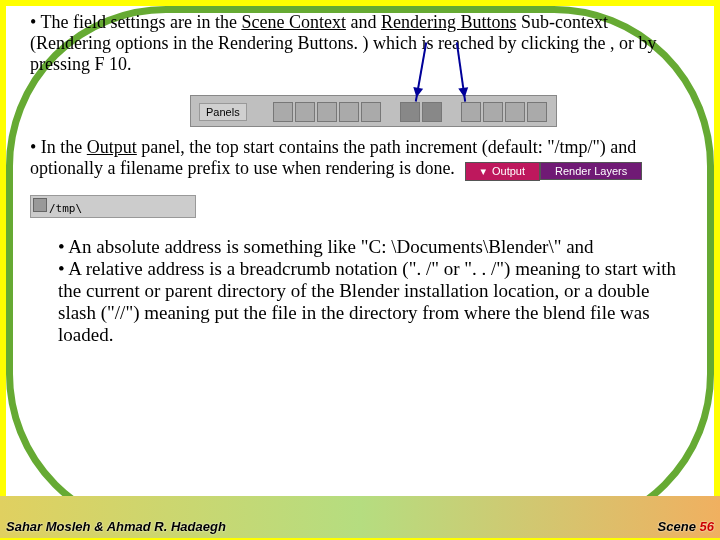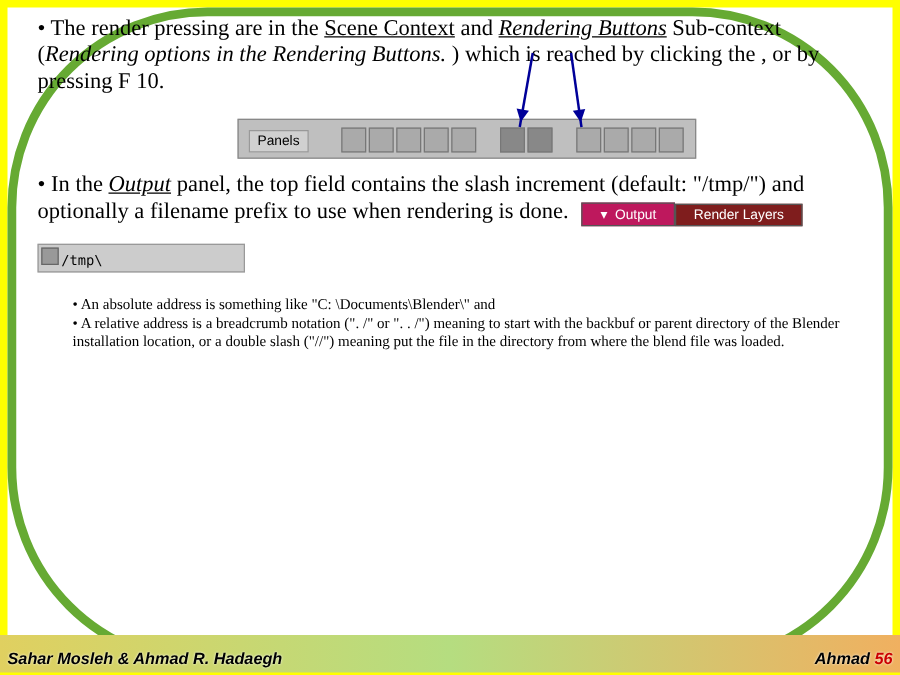"The render pressing are in" span { text: render pressing -> field settings }
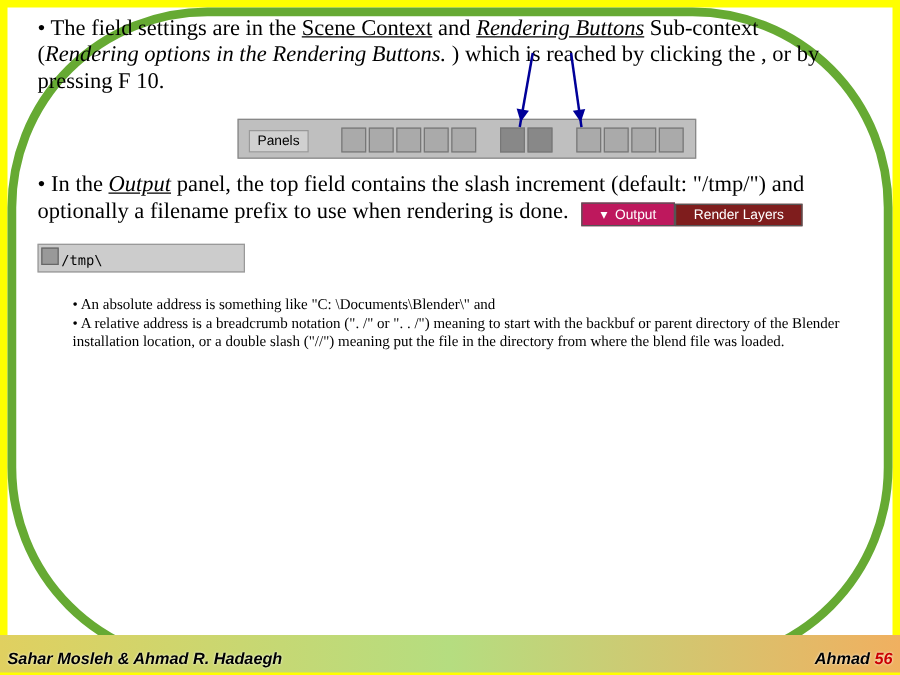"Rendering Buttons" .i { font-style: italic -> none }
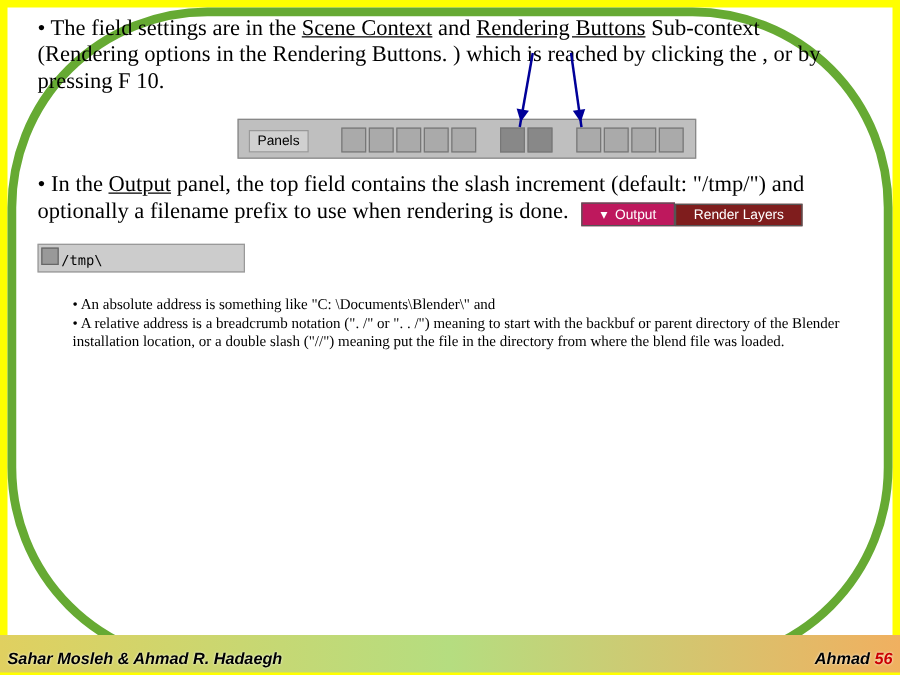"panel, the top field contains" span { text: field contains the slash -> start contains the path }
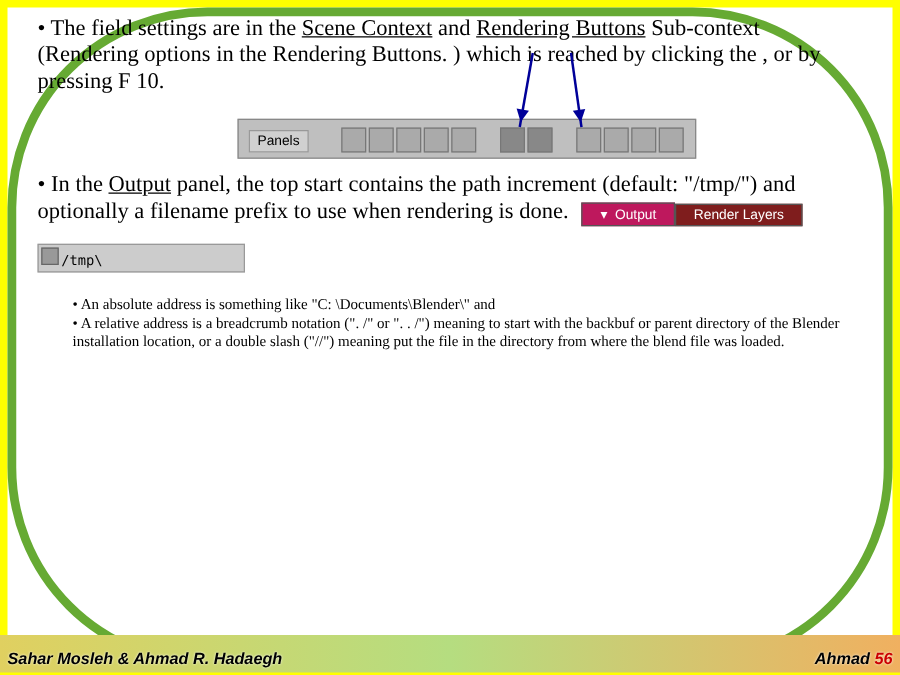"Render Layers" .otab { background: #7f1d1d -> #701a75 }
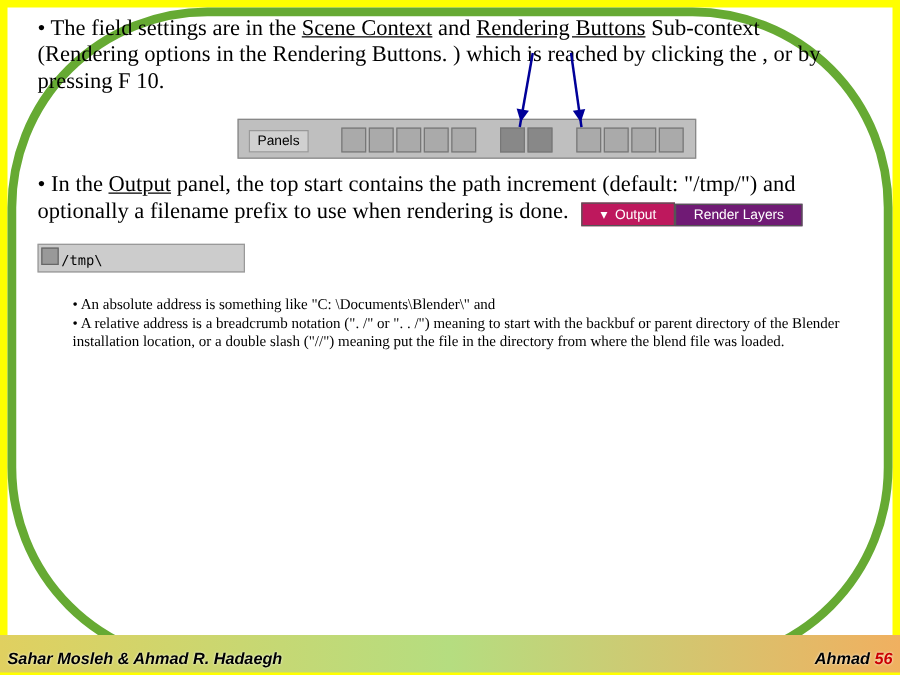"• An absolute address is" .bul-ind { font-size: 12px -> 19px }
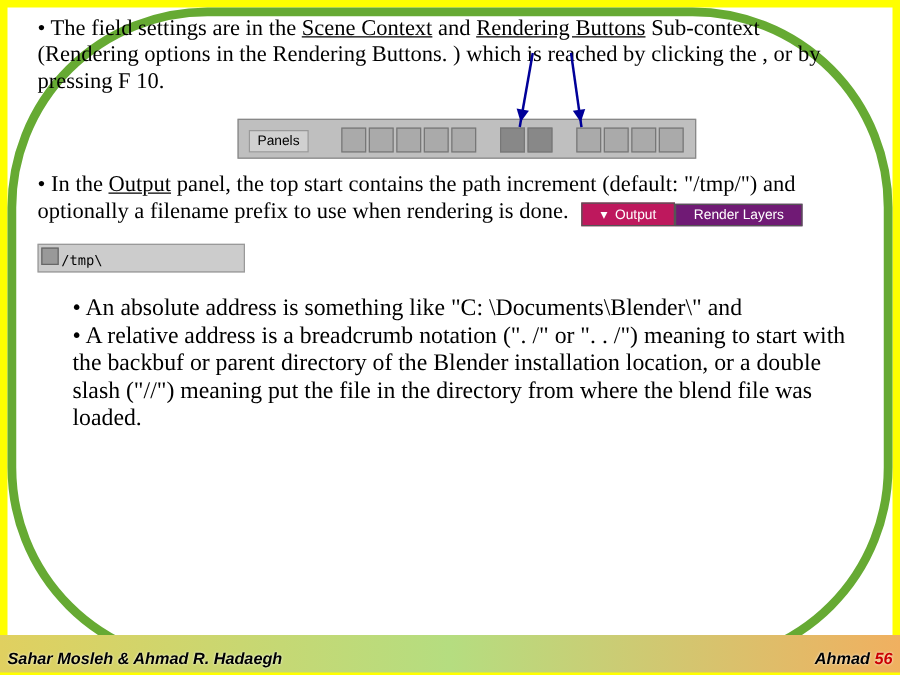"A relative address is a" span { text: backbuf -> current }
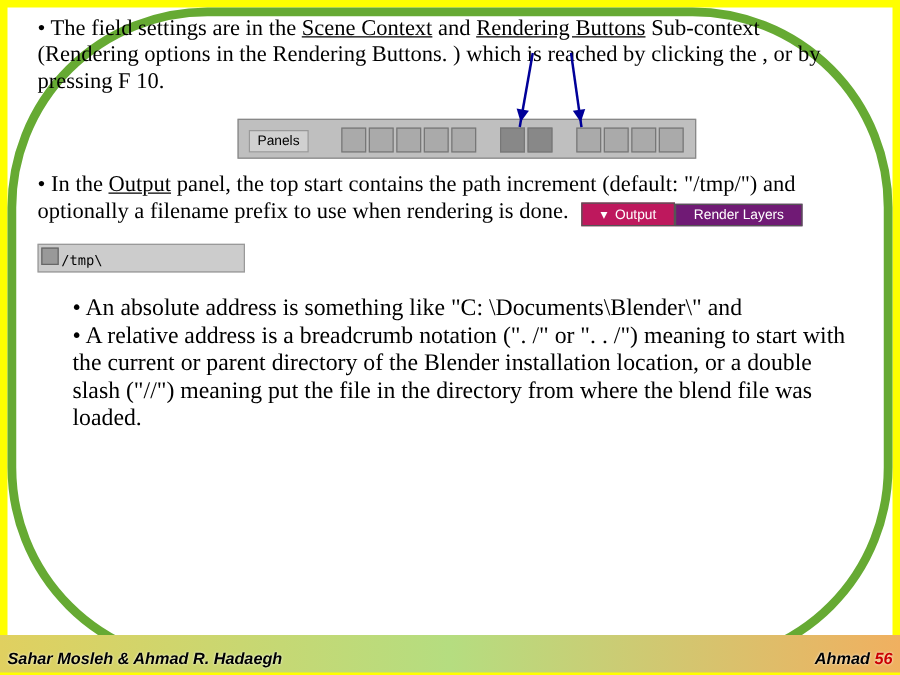"Sahar Mosleh & Ahmad R." .footer { height: 30px -> 42px }
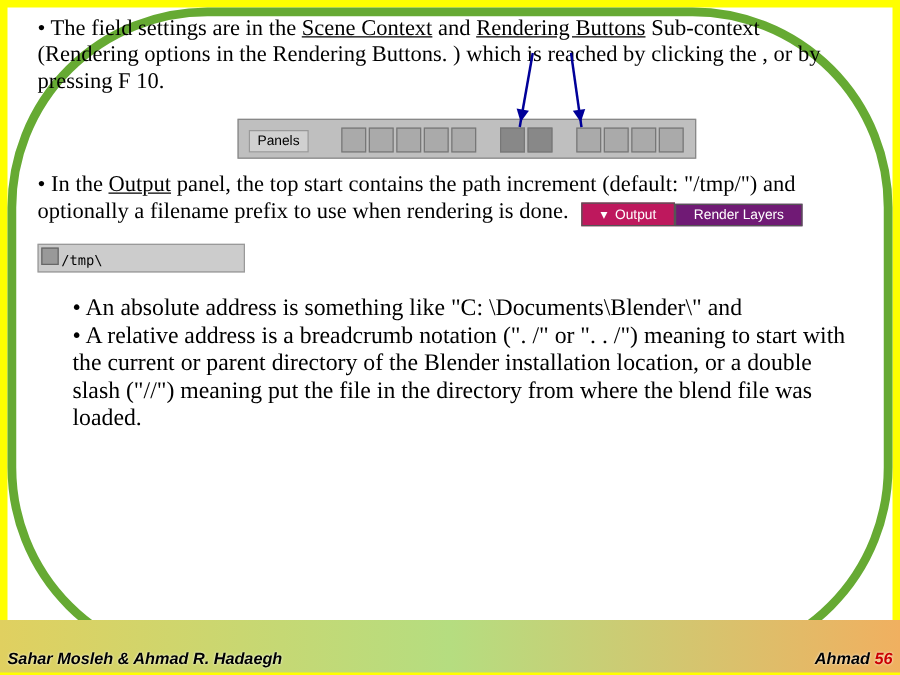"Ahmad" span { text: Ahmad -> Scene }
